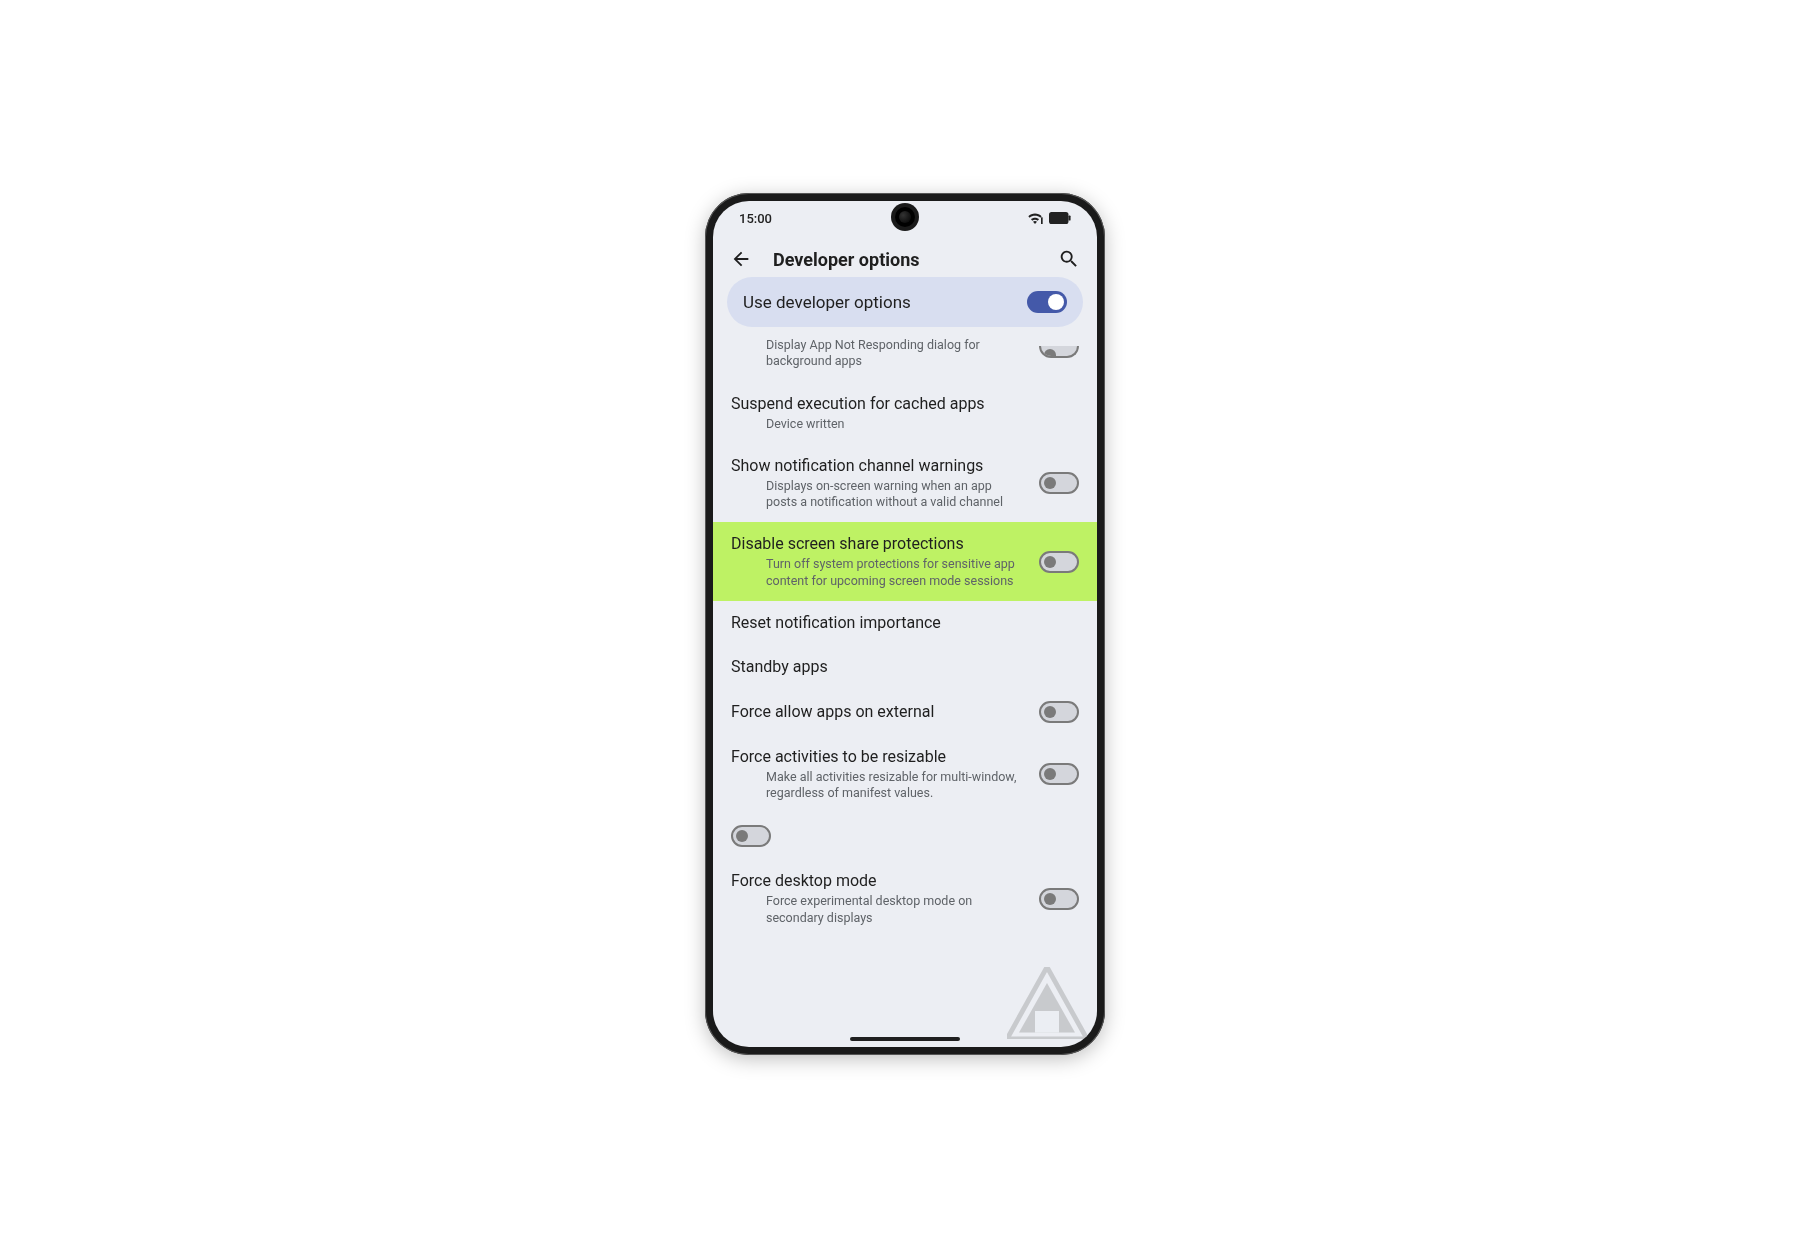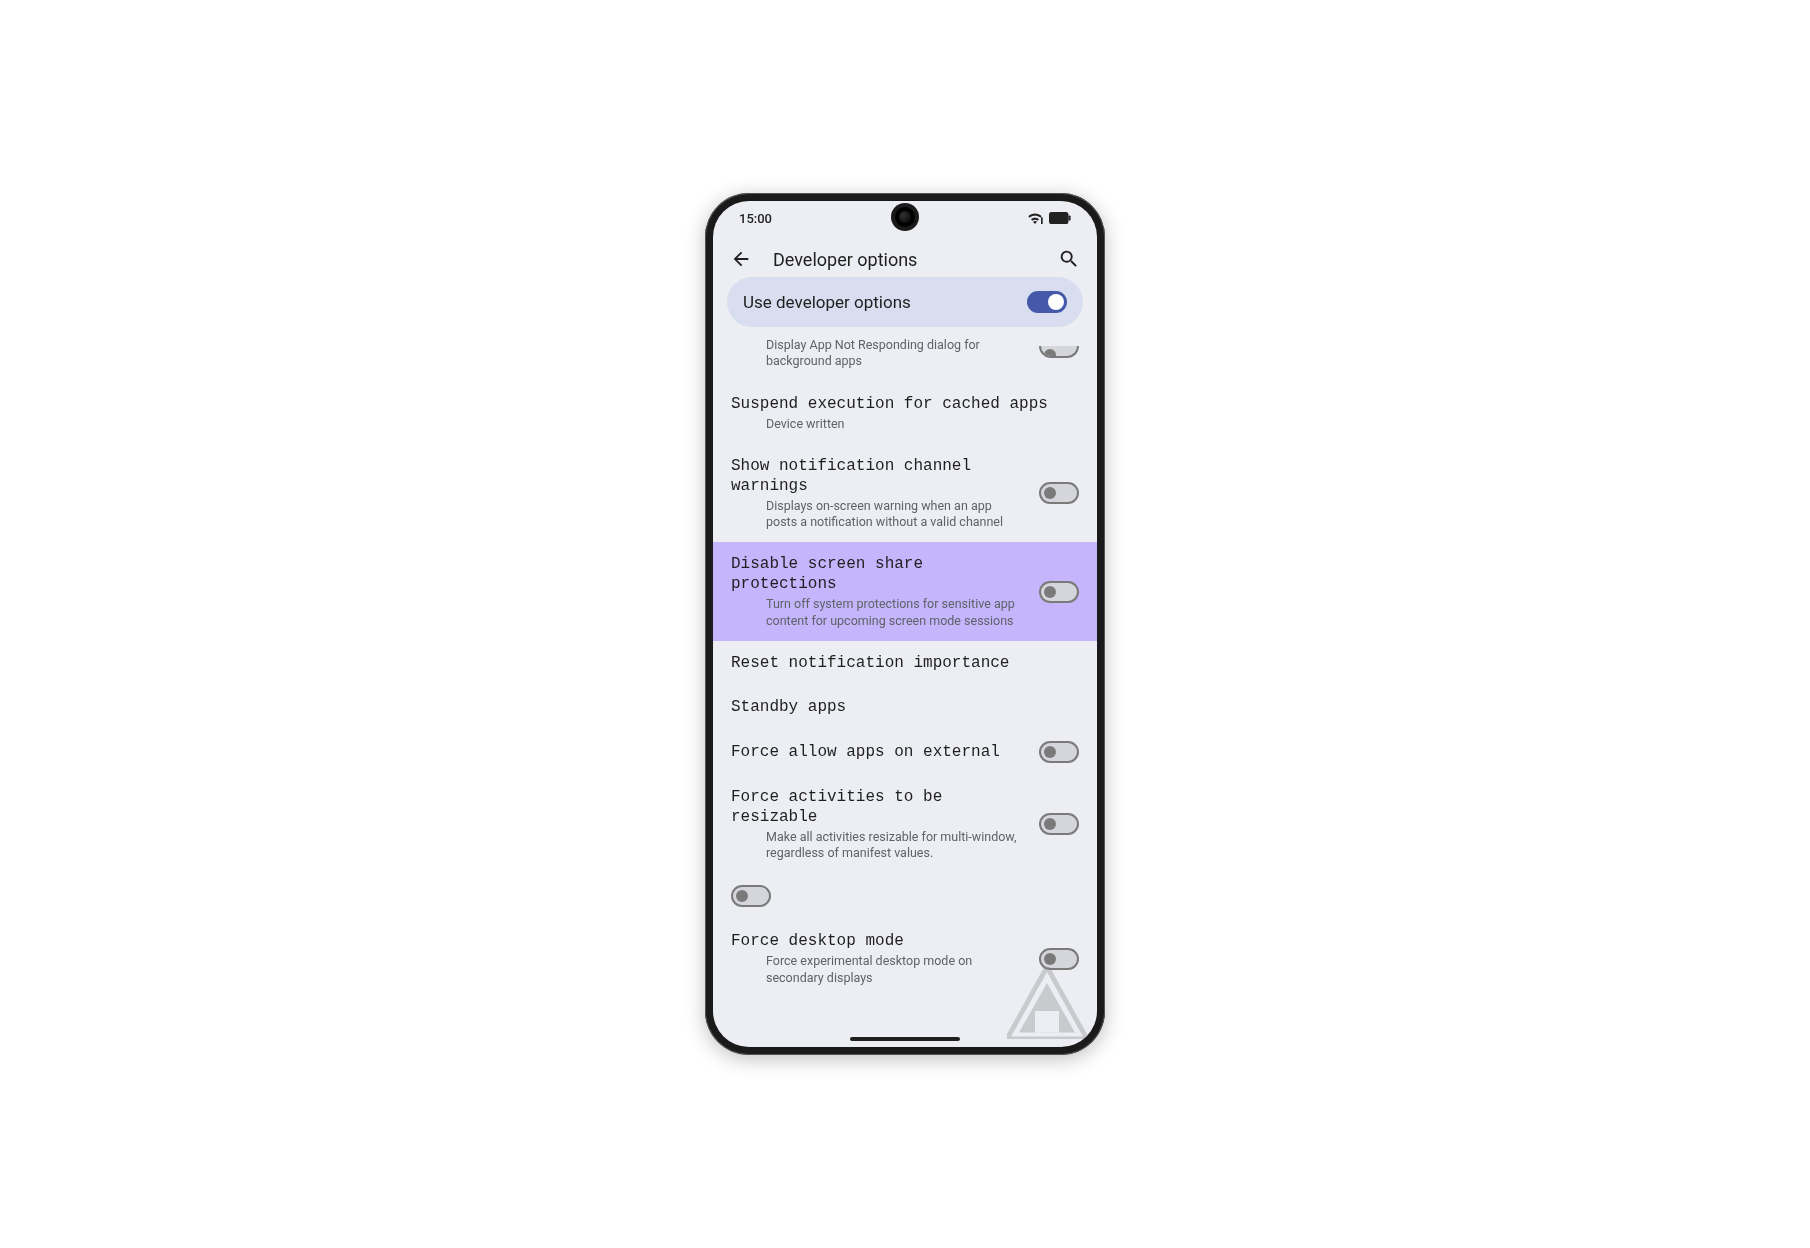"Developer options" .app-bar .title { font-weight: 400 -> 700 }
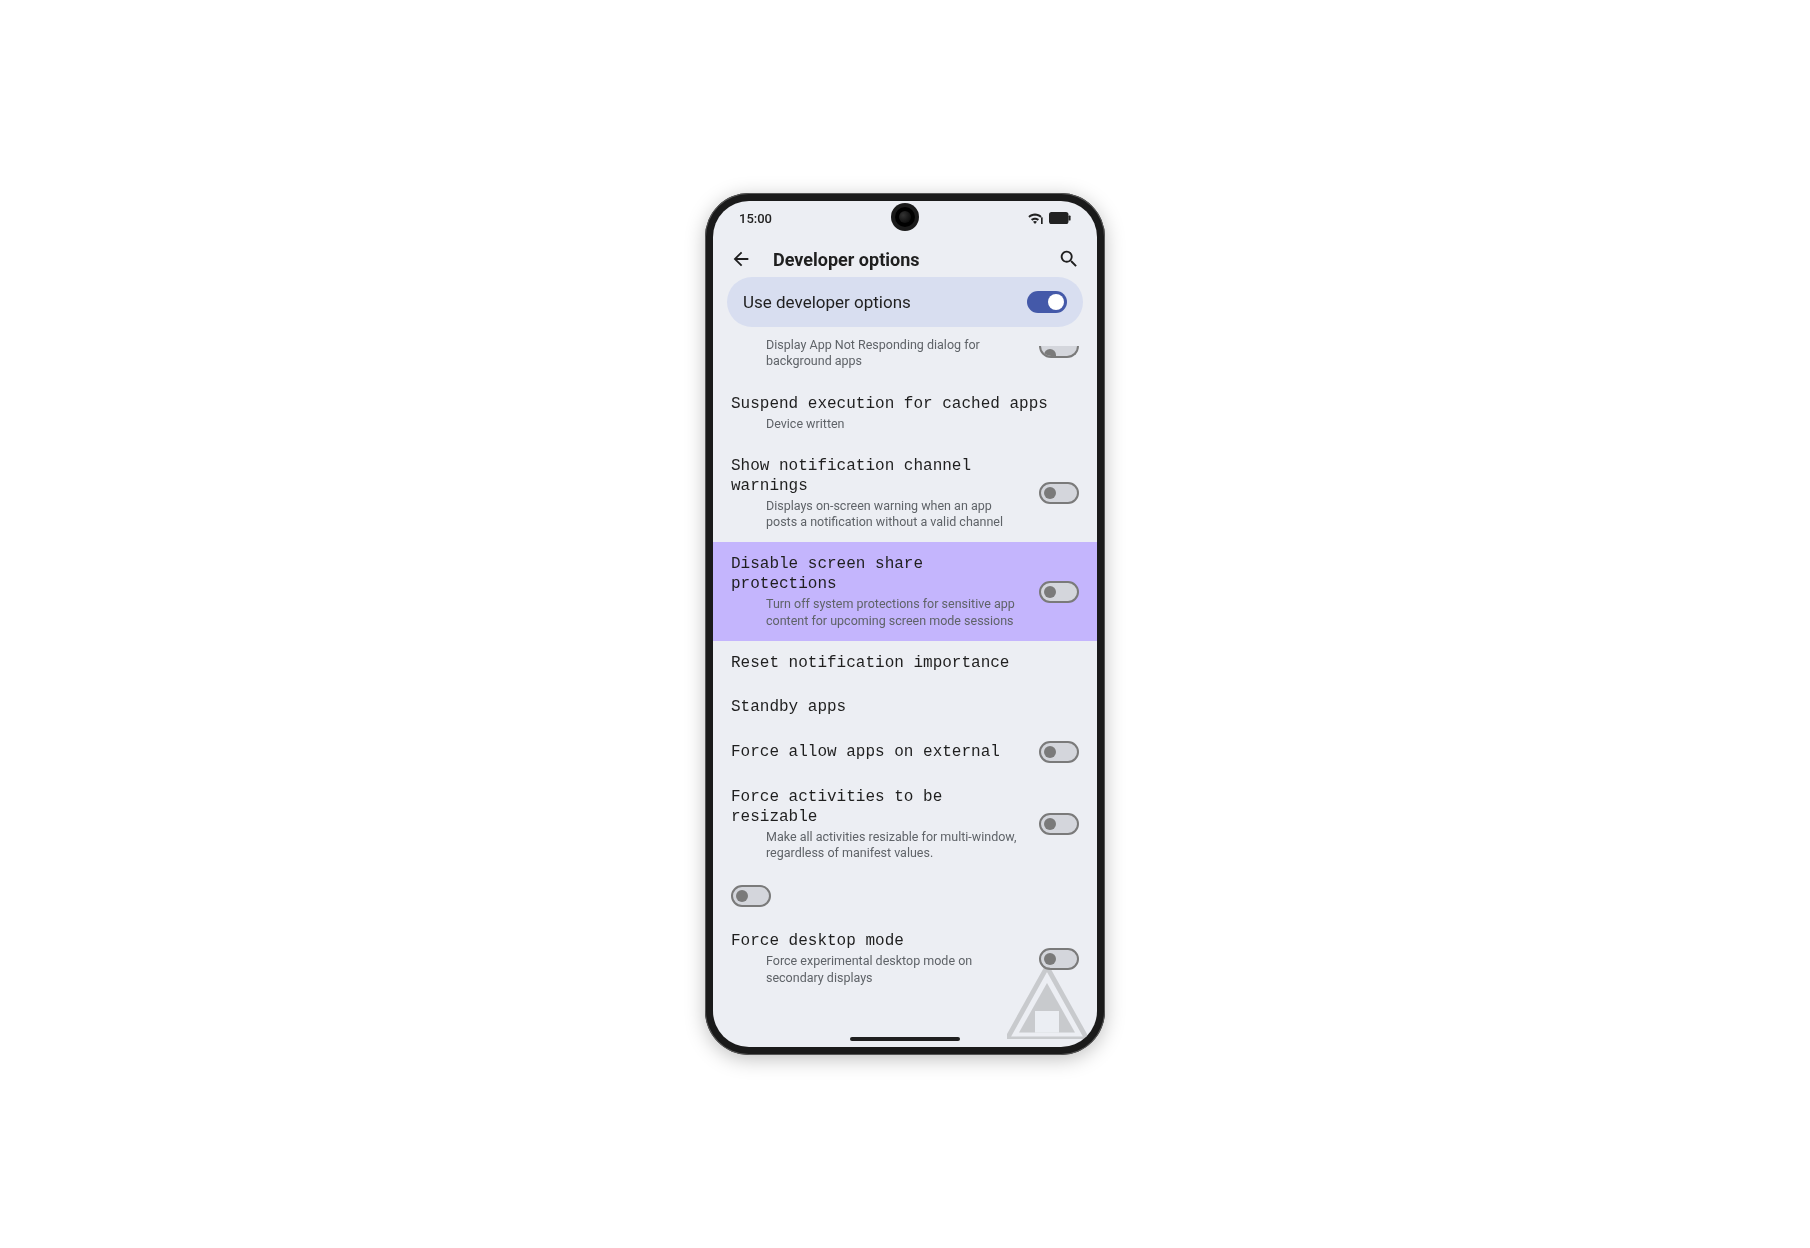"Suspend execution for cached apps" .row .title-t { font-family: Liberation Mono, monospace -> none }
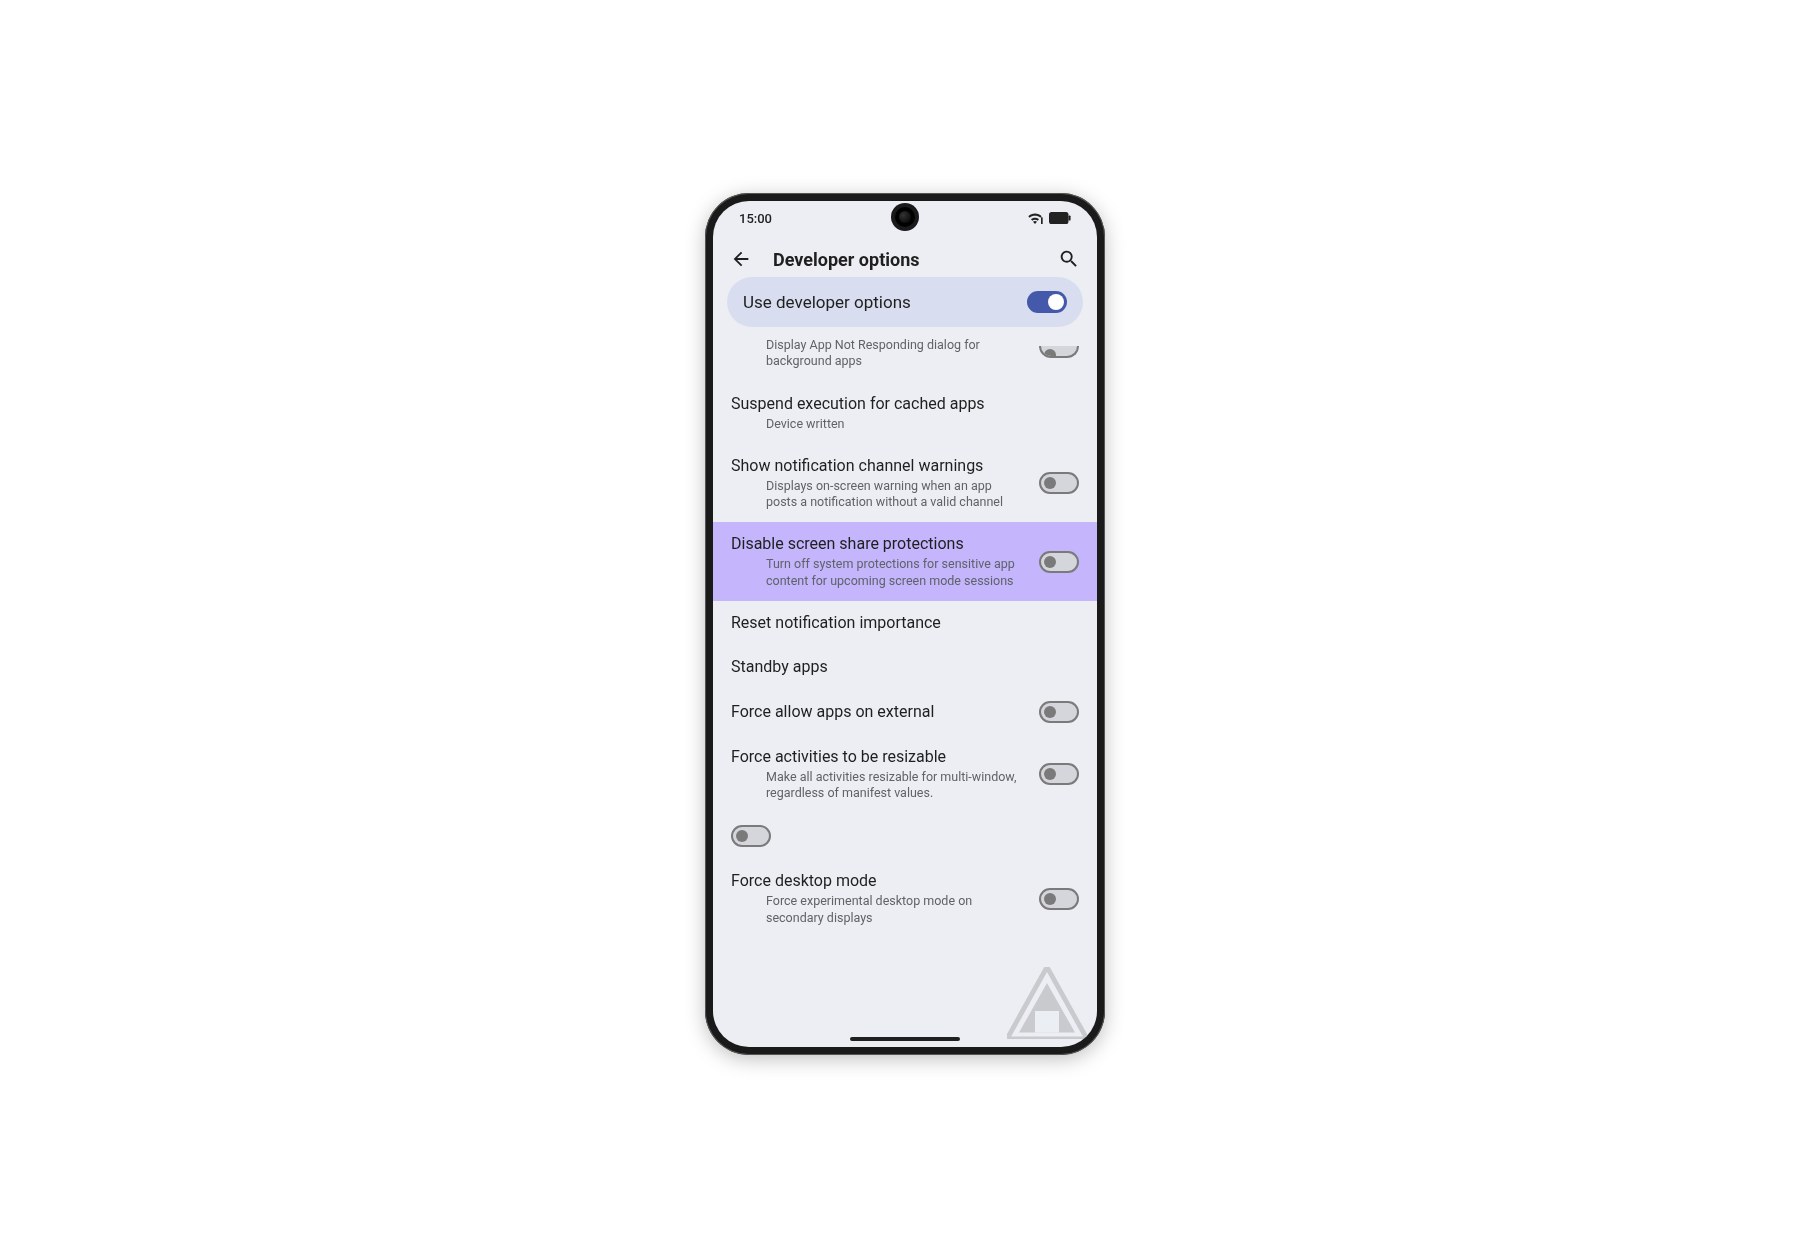"Disable screen share protections" .row.highlight { background: #c4b5fd -> #bef264 }
